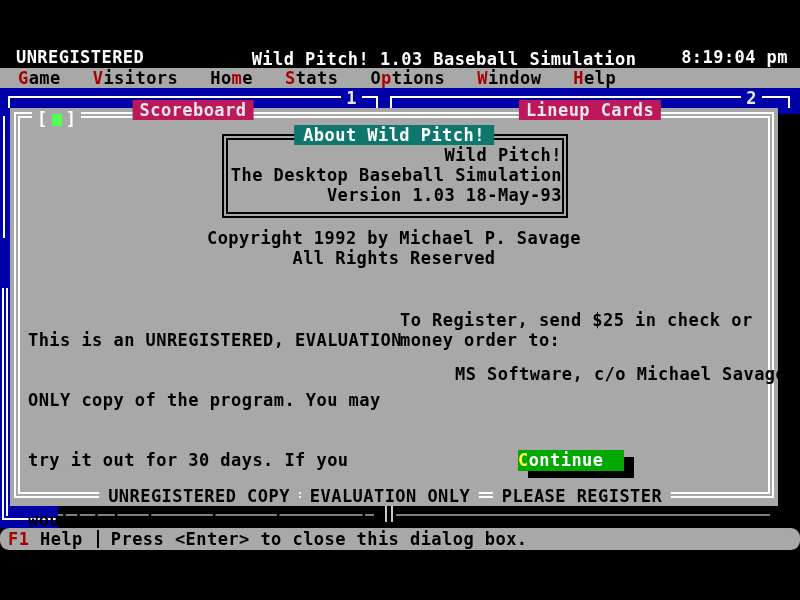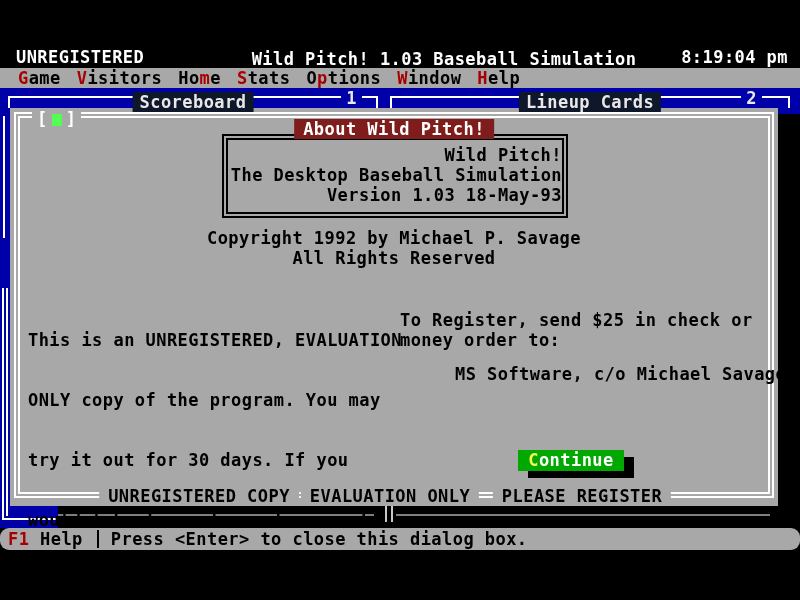"Game" .menubar { gap: 16px -> 32px }
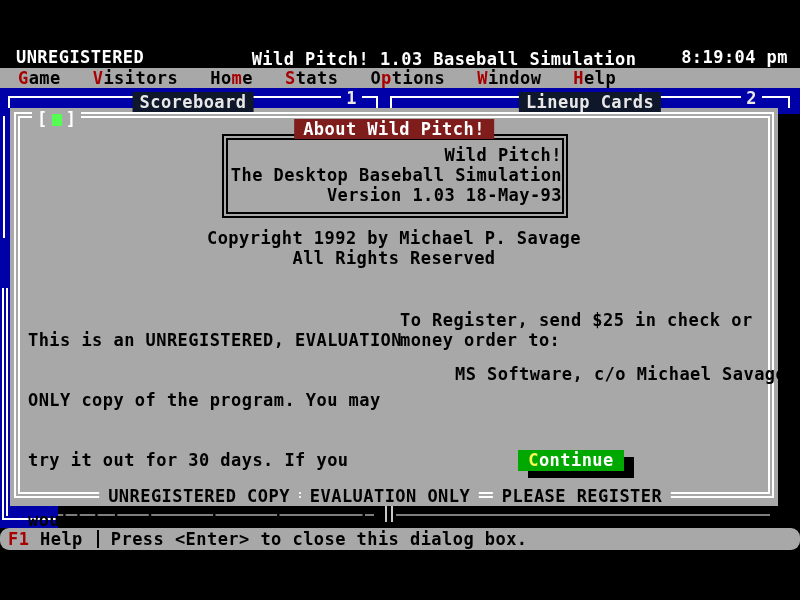"Scoreboard" .win-header .wtitle { background: #0f172a -> #be185d; top: 4px -> 12px }
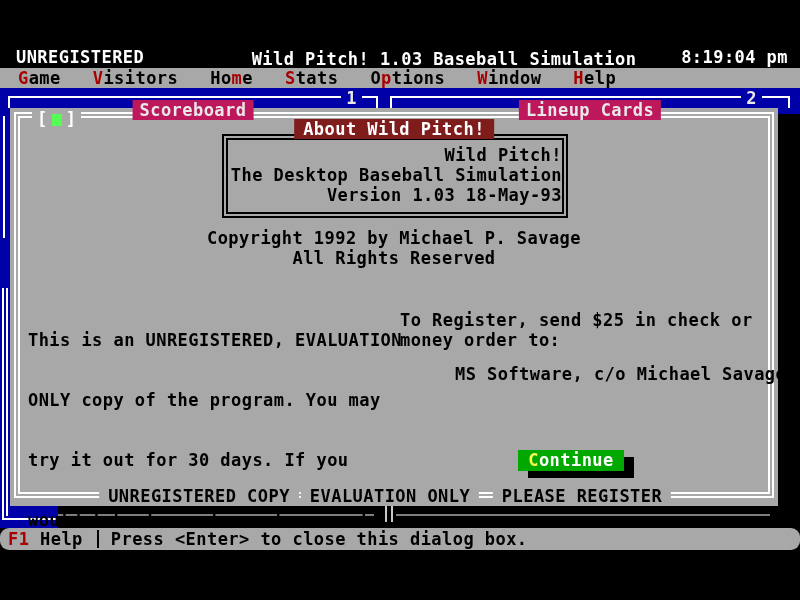"About Wild Pitch!" .dlg-title { background: #7f1d1d -> #0f766e; top: 11px -> 17px }
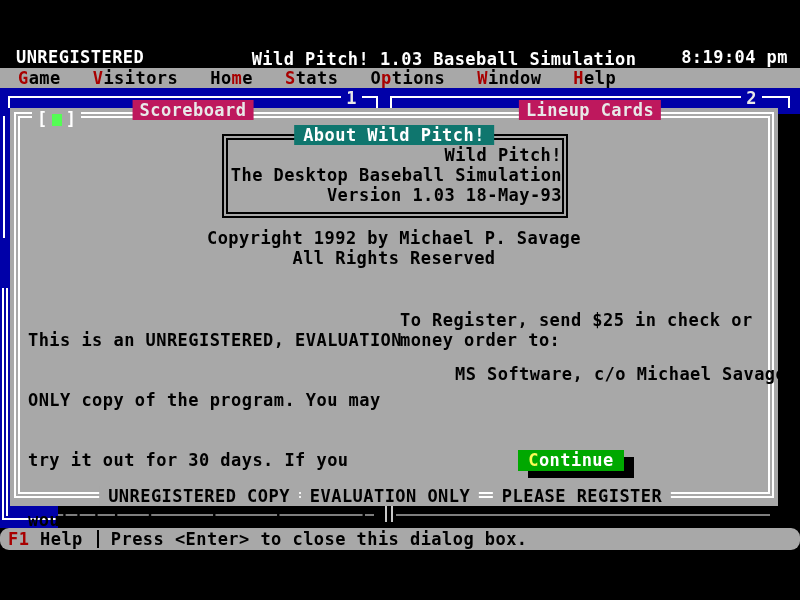"Continue" .continue-btn { text-align: center -> none }
